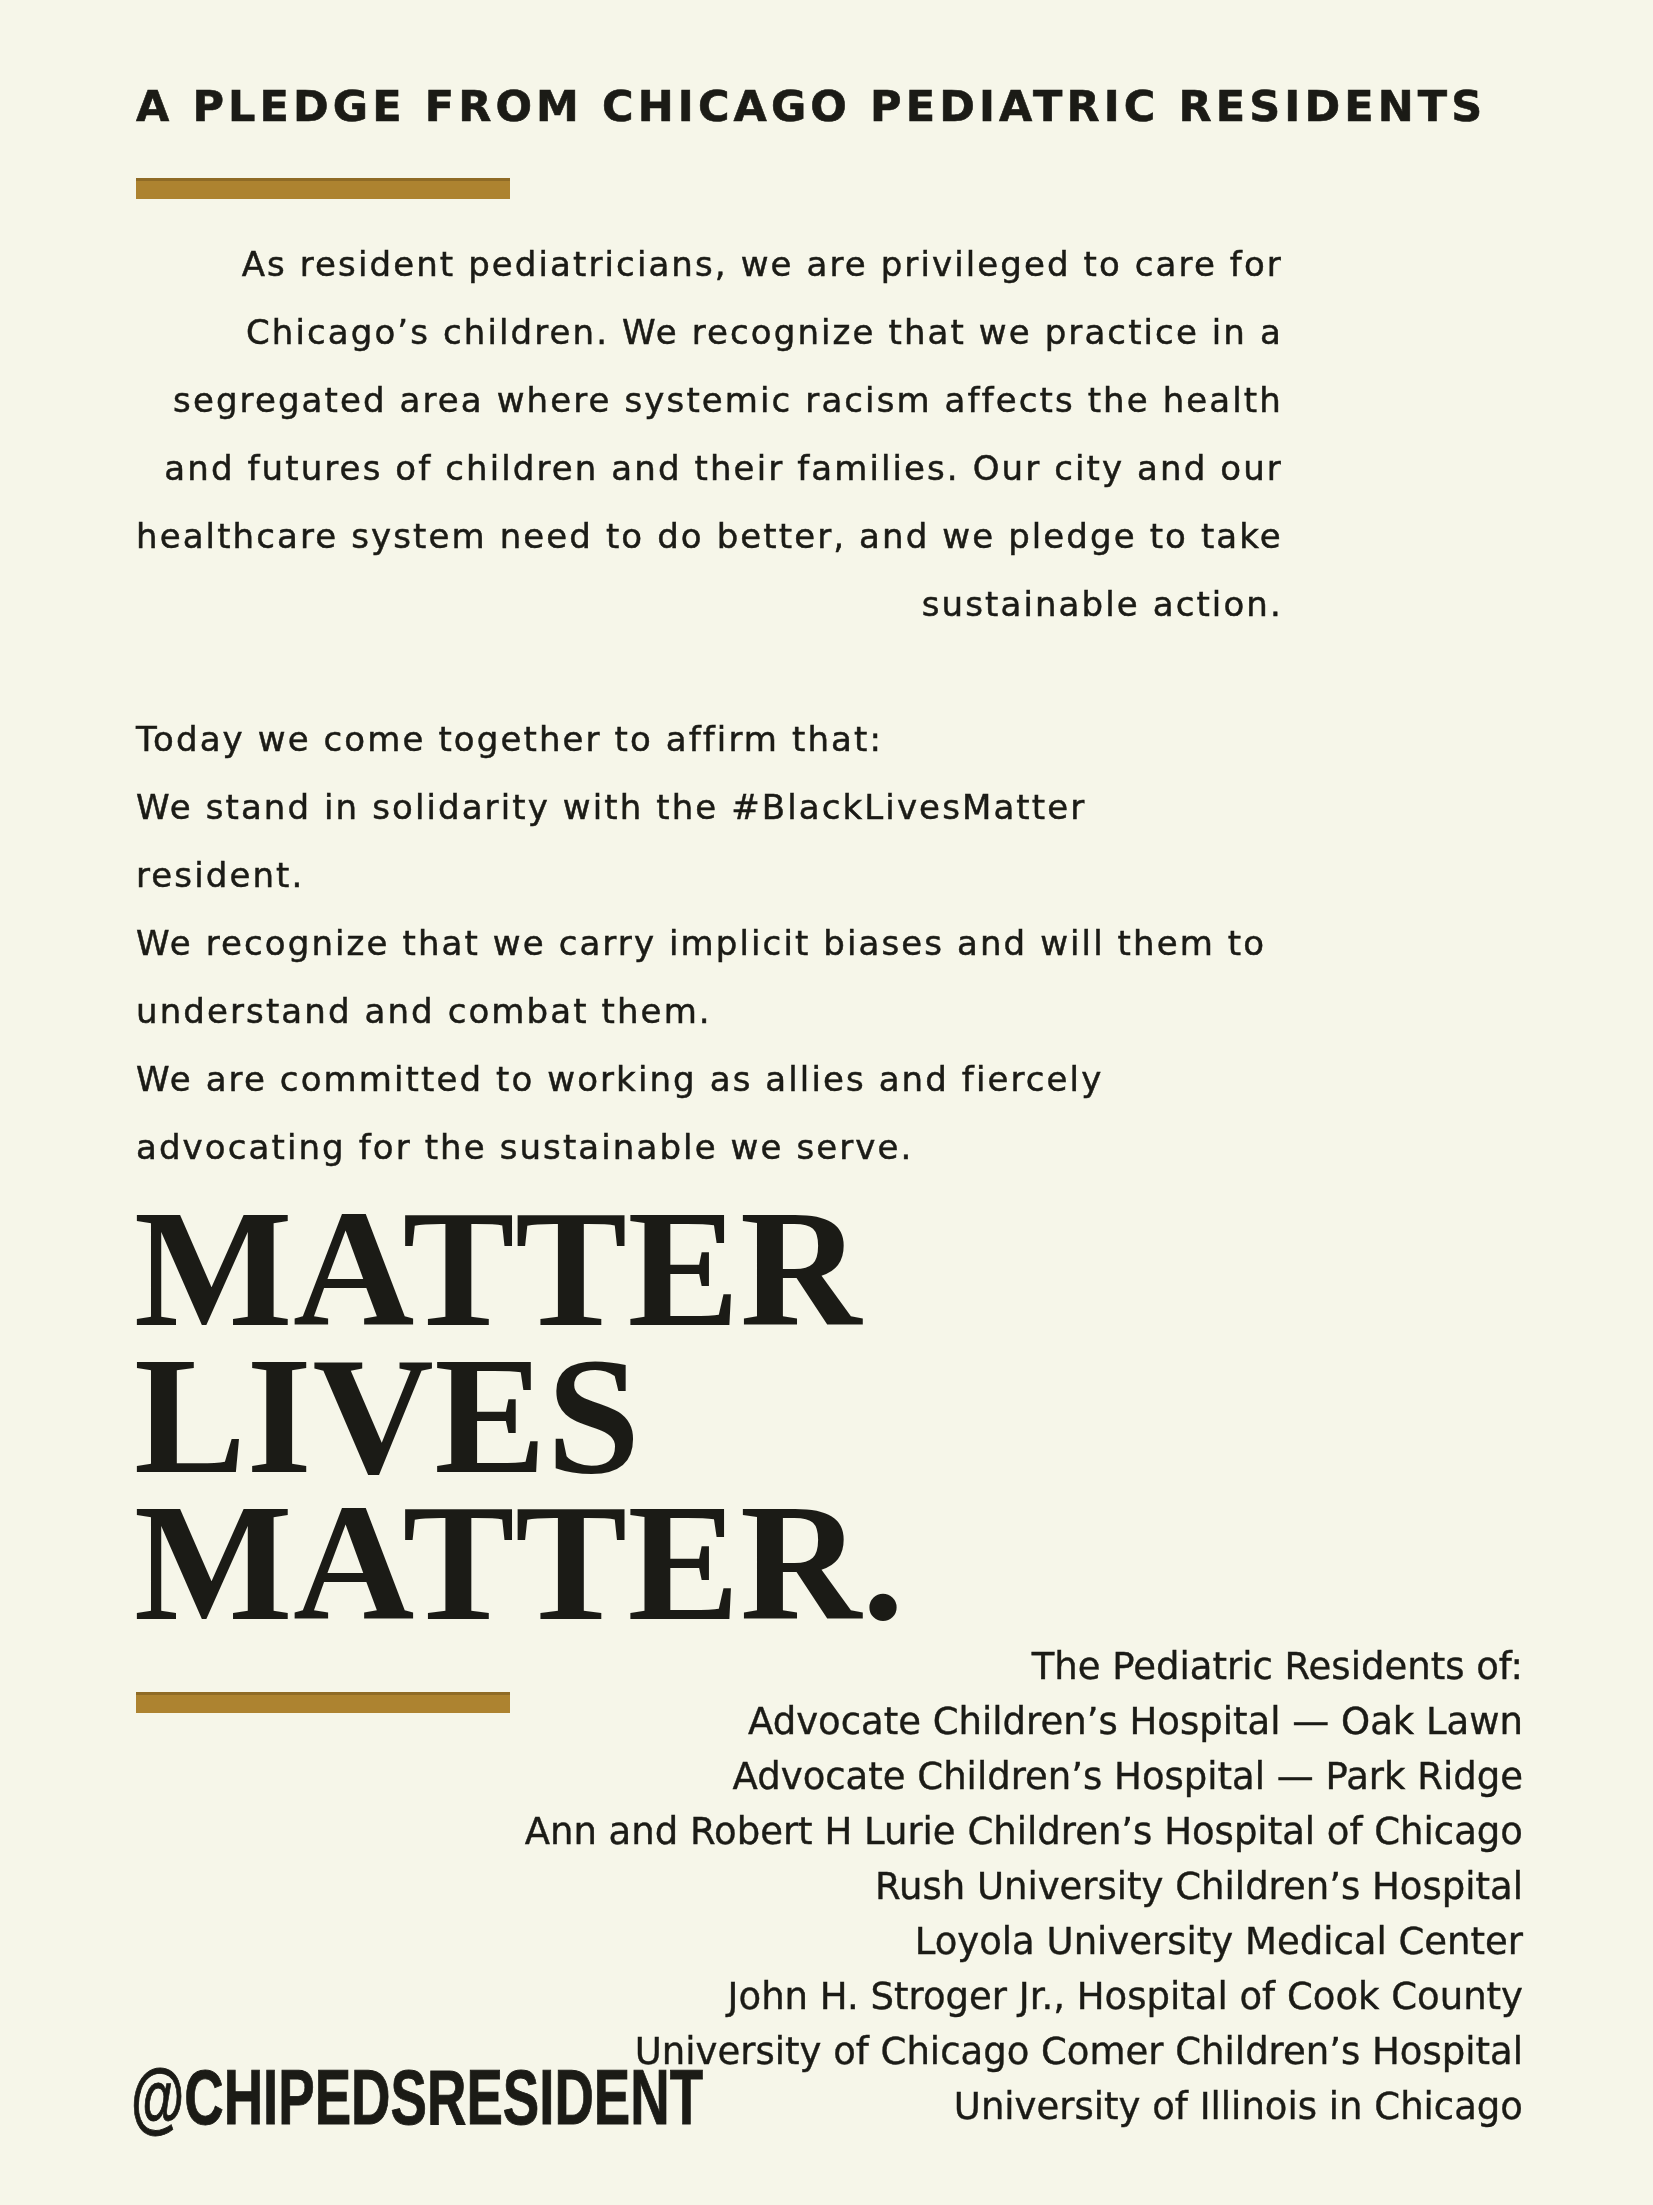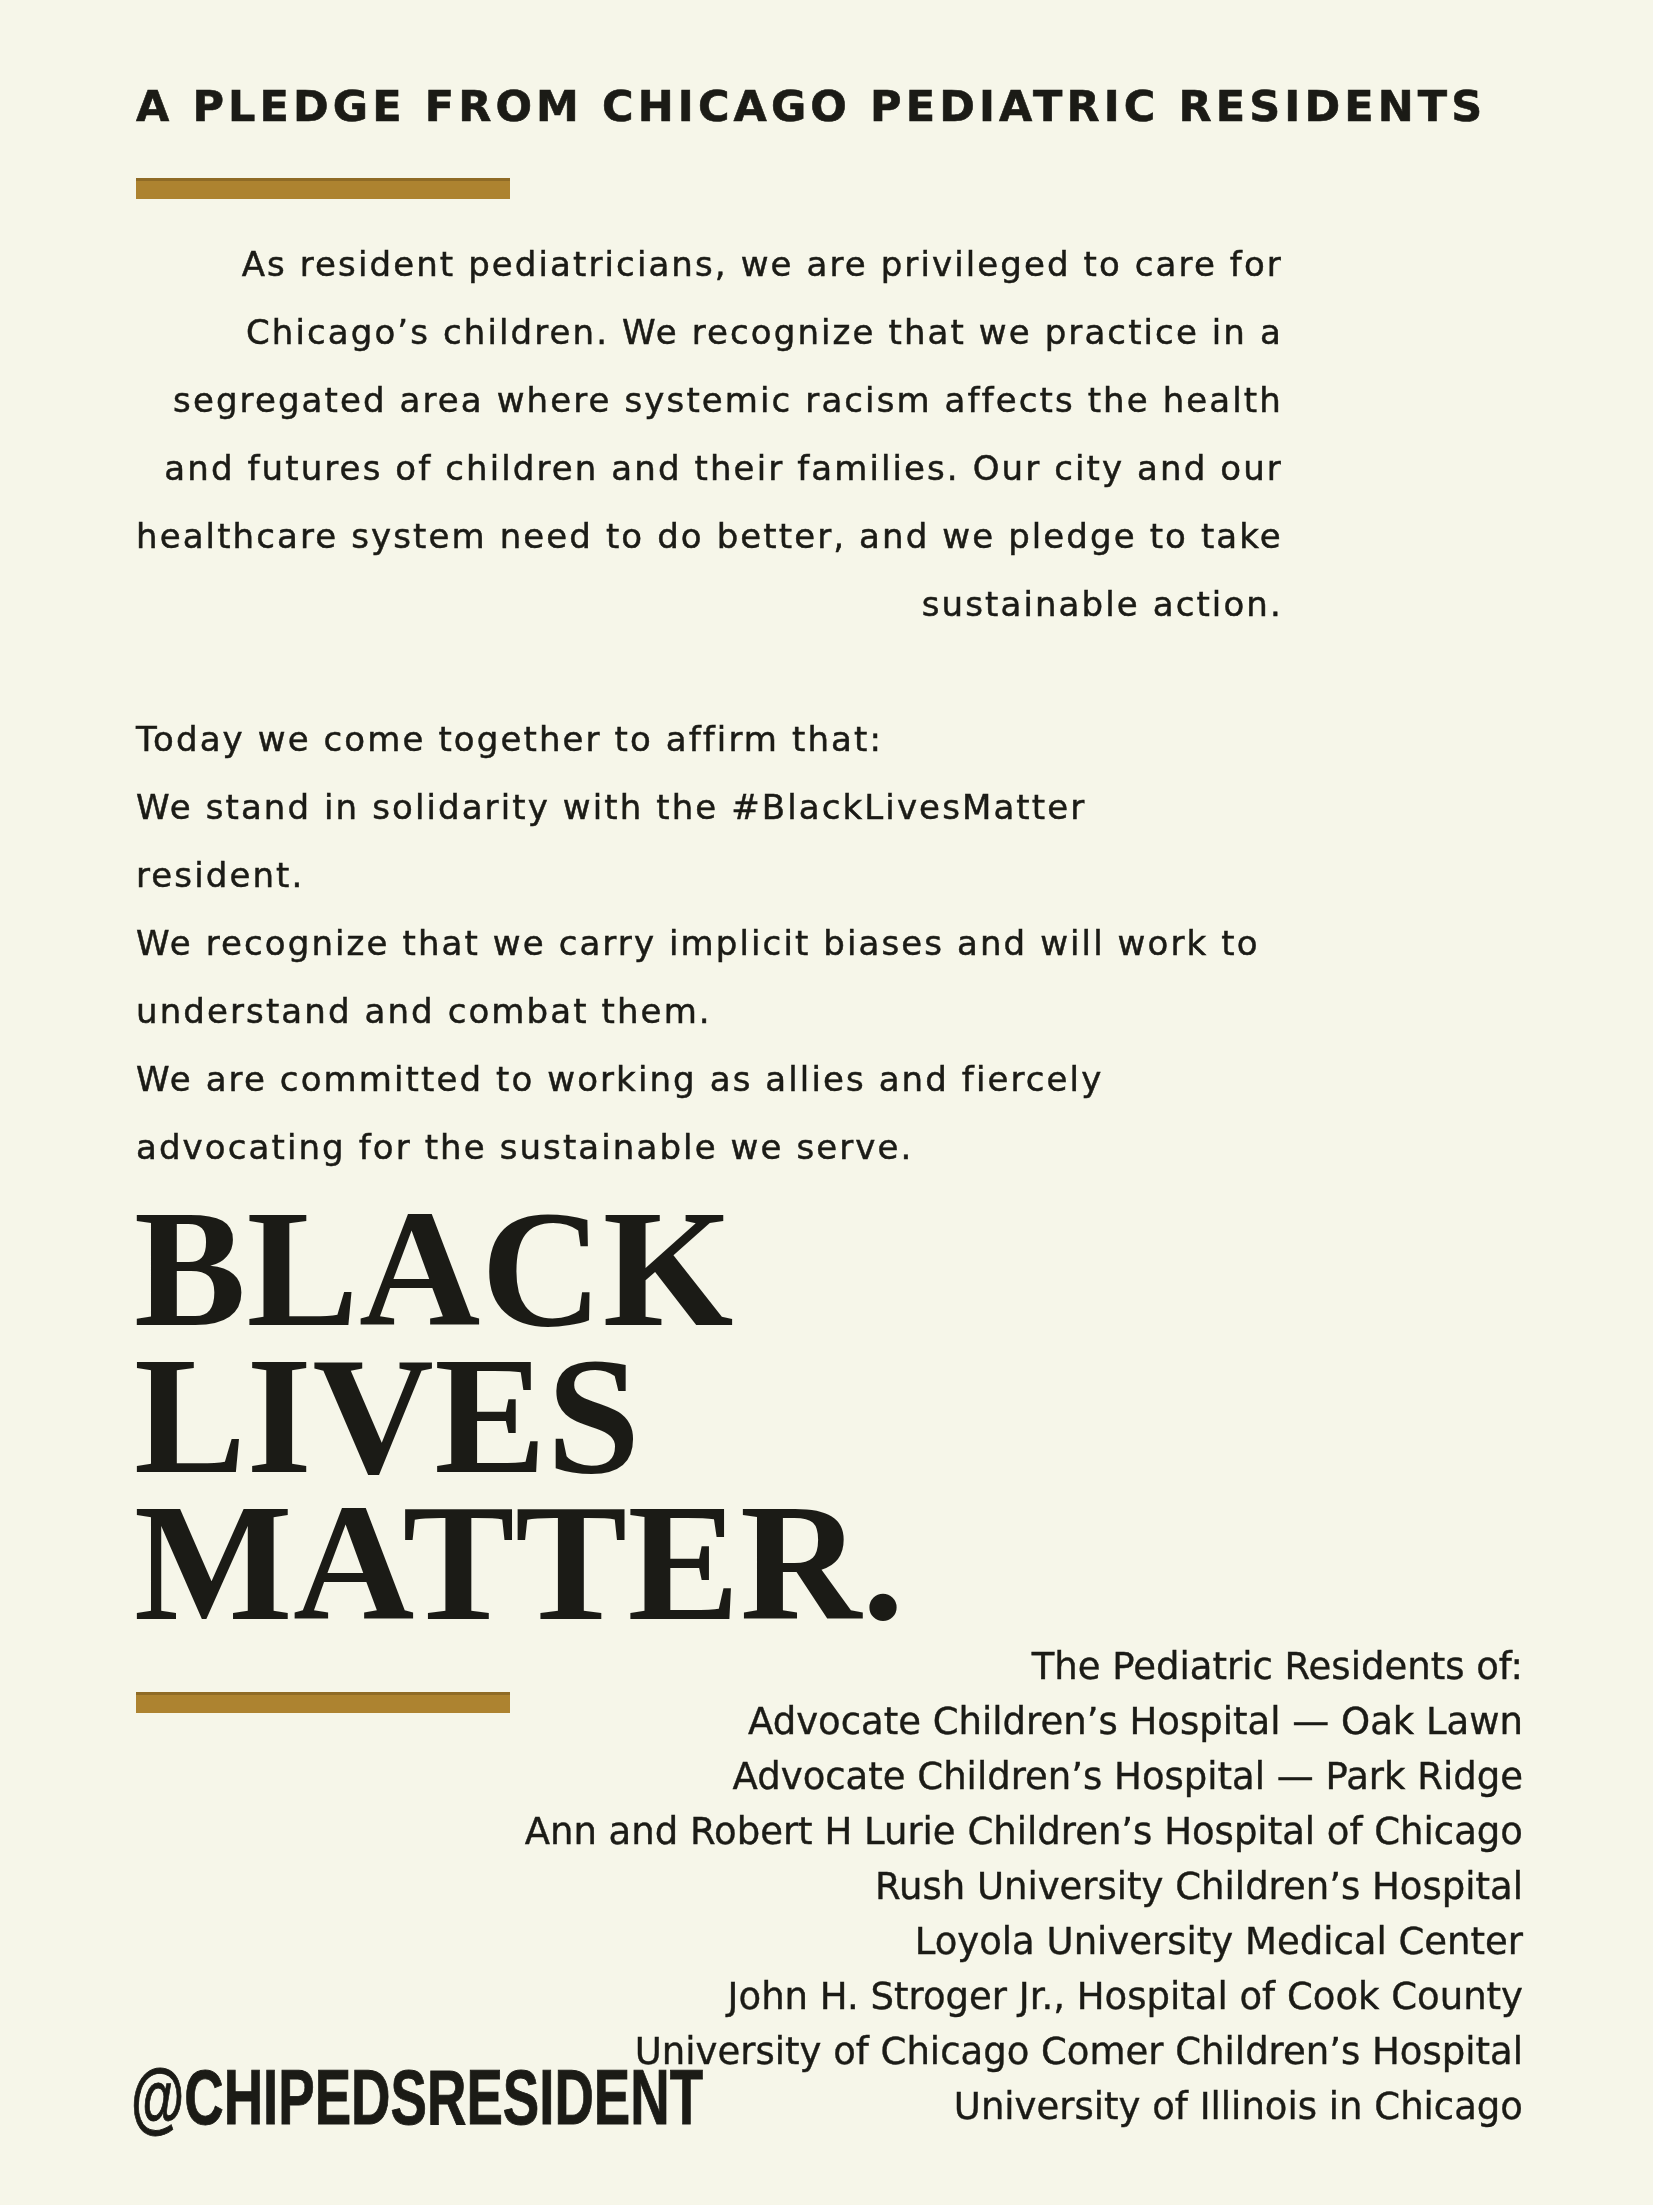"We recognize that we carry" div.line { text: work -> them }
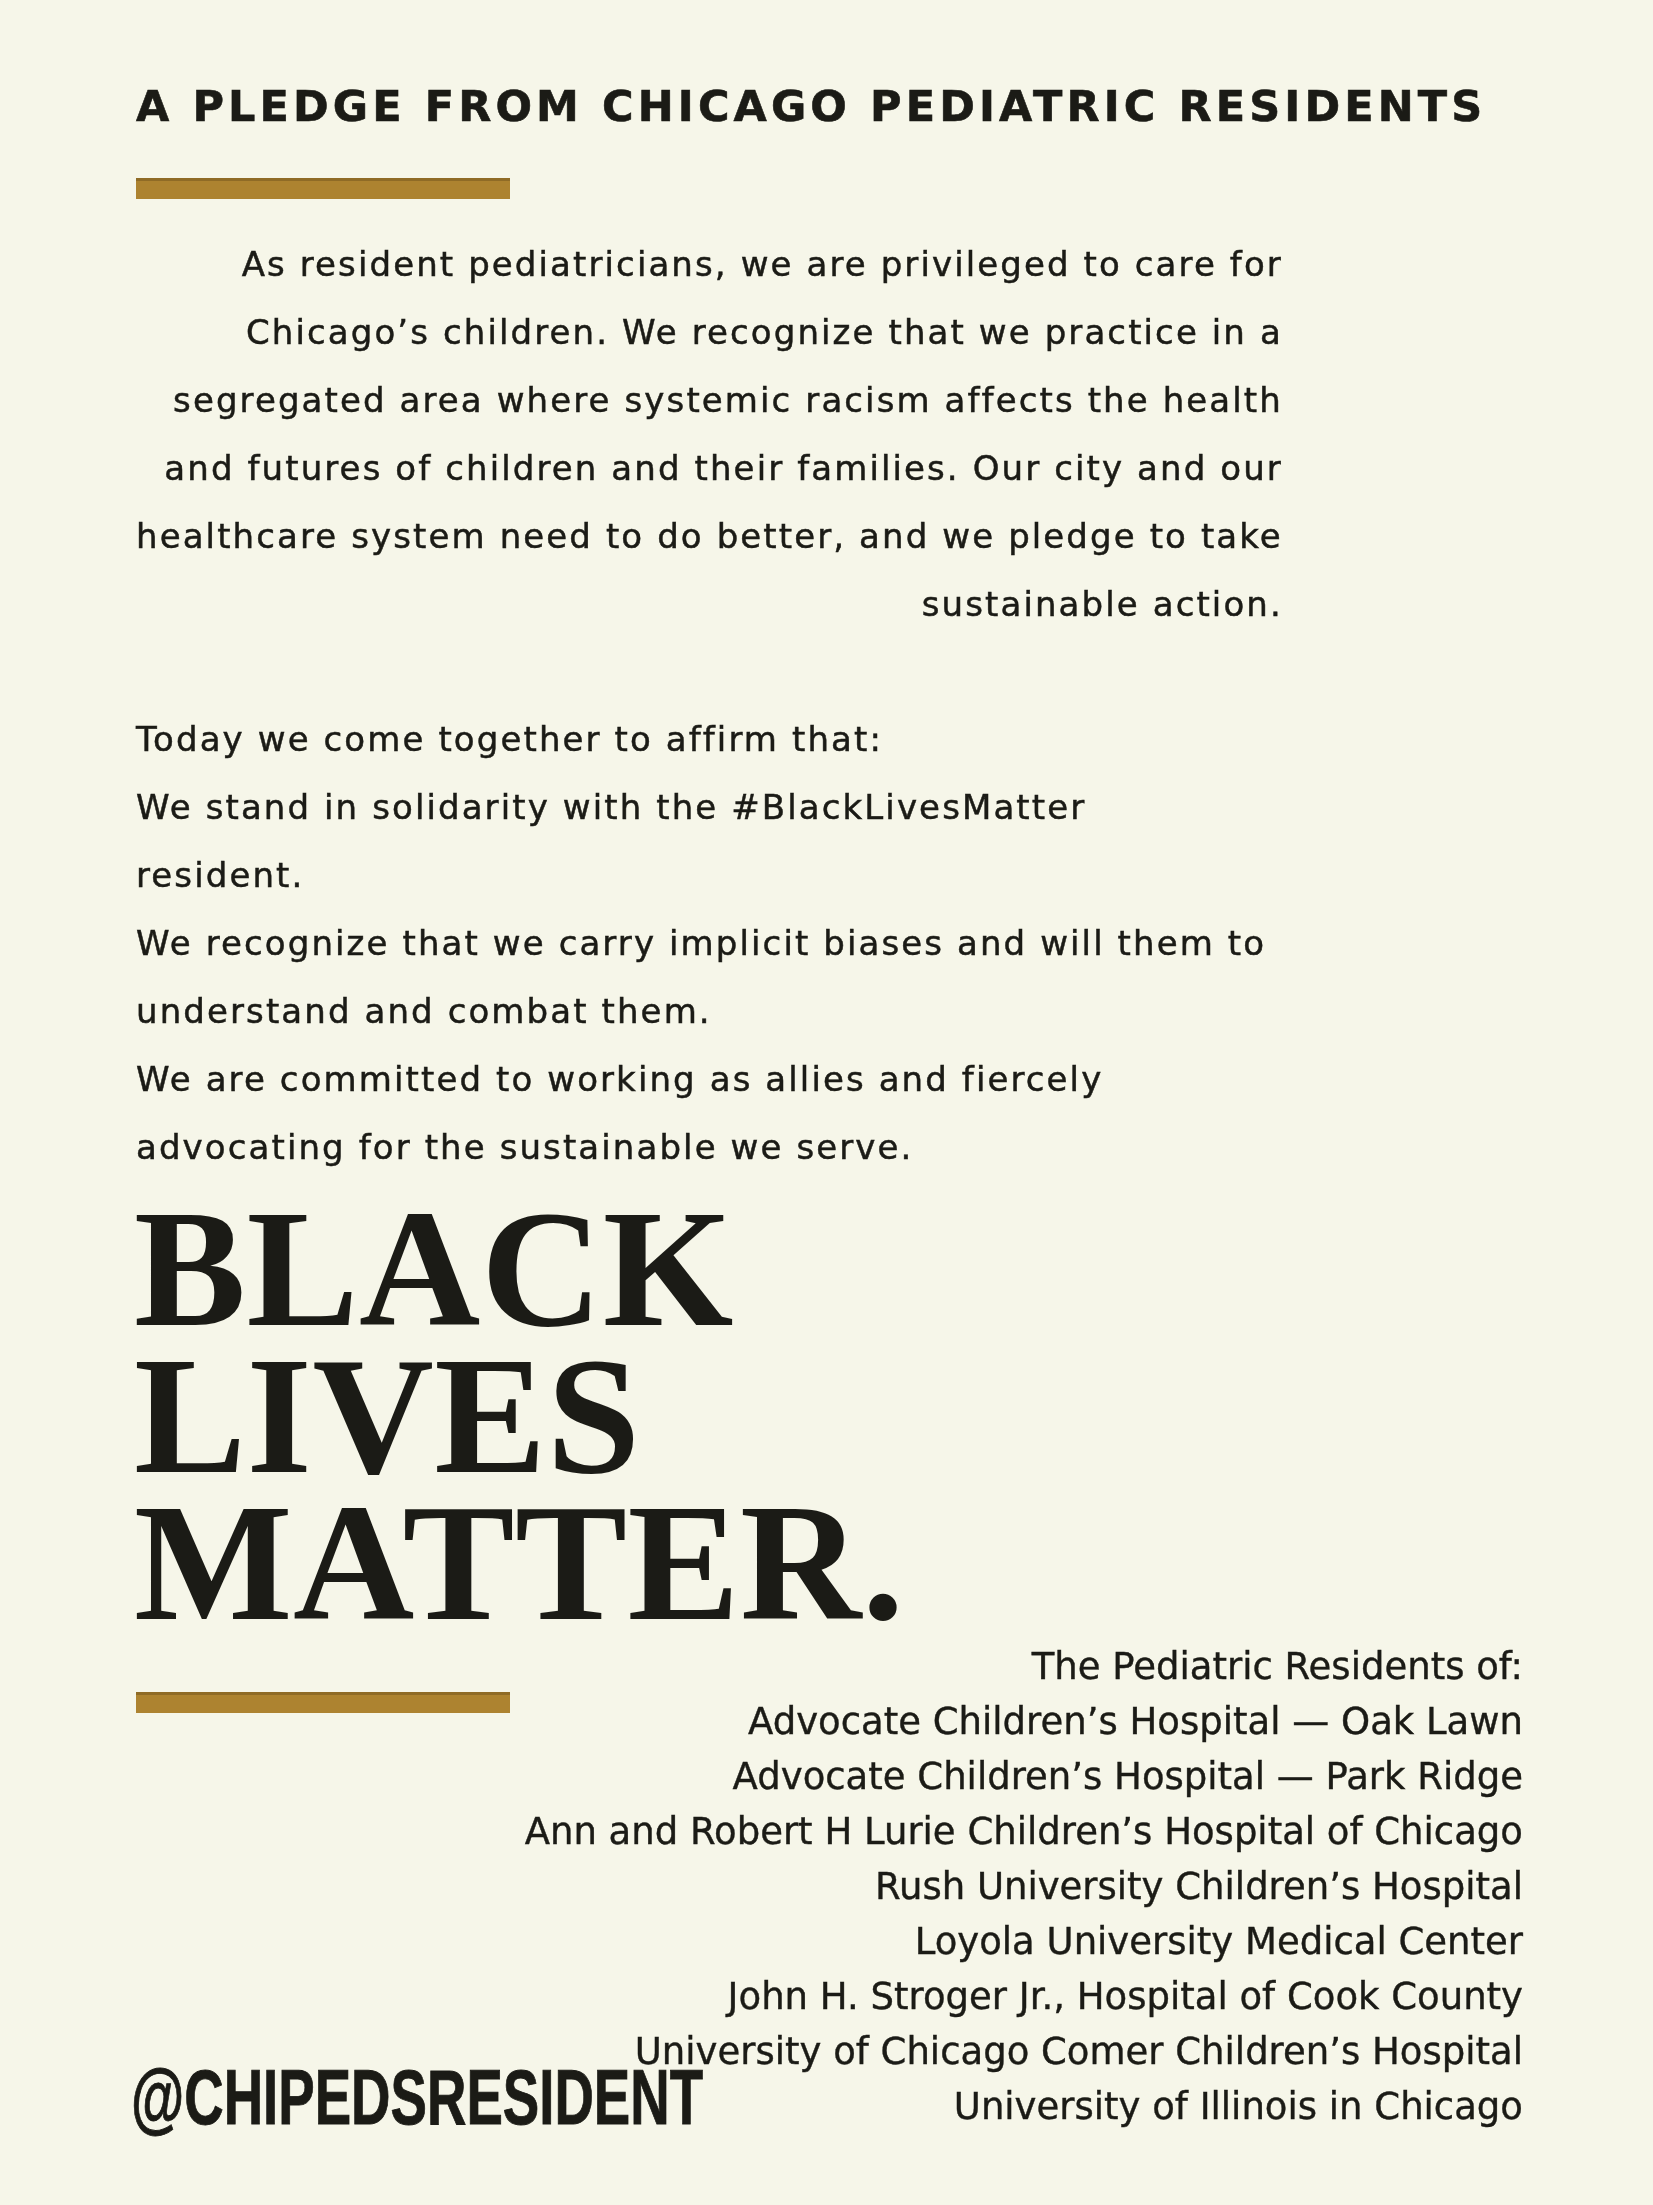"BLACK" div.headline-line { text: BLACK -> MATTER }
